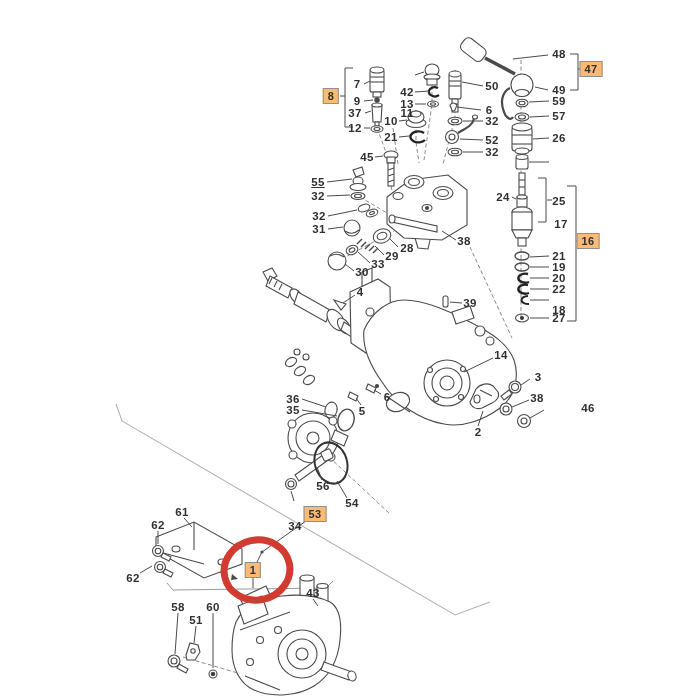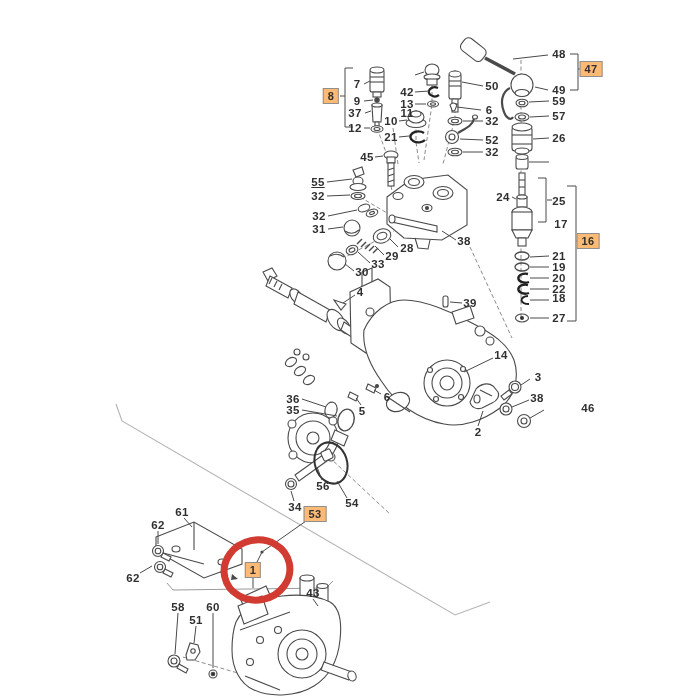"18" div.callout { top: 298px -> 310px }
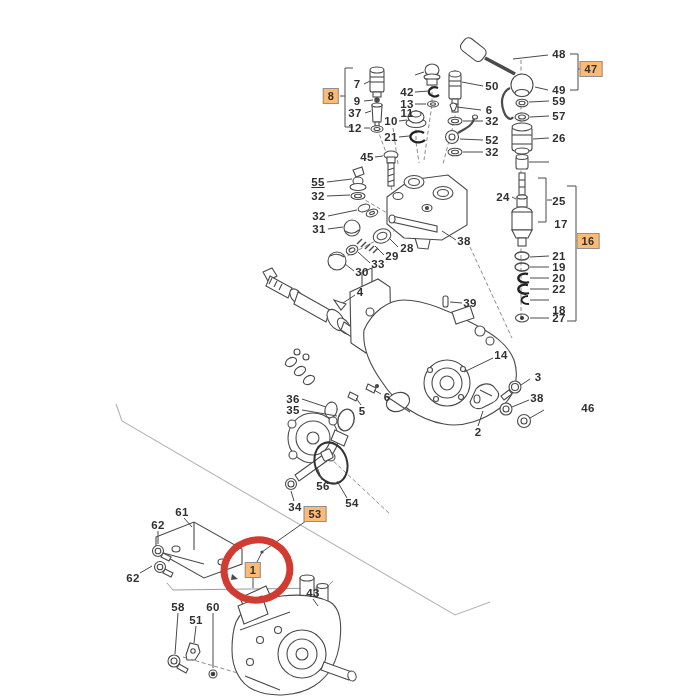"34" div.callout { top: 507px -> 526px }
